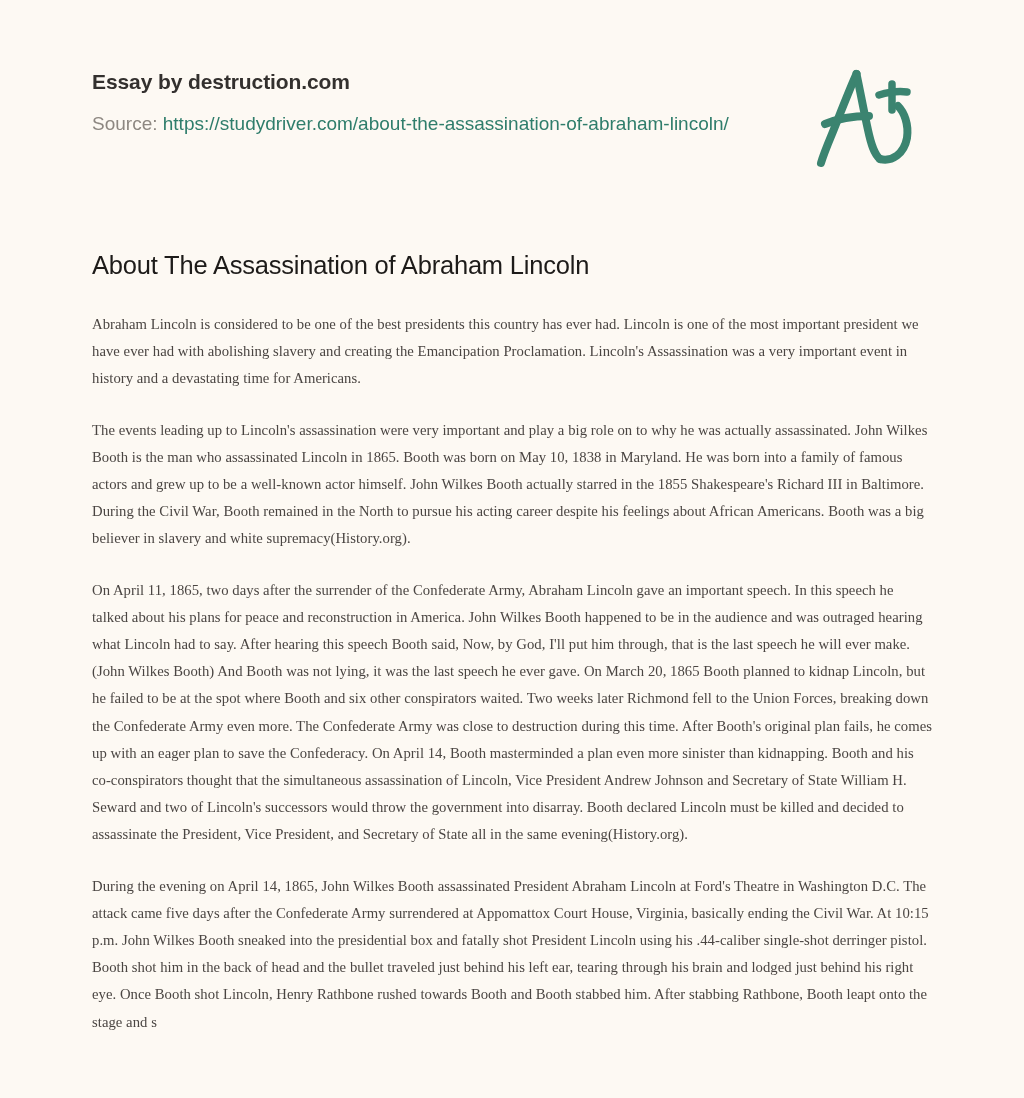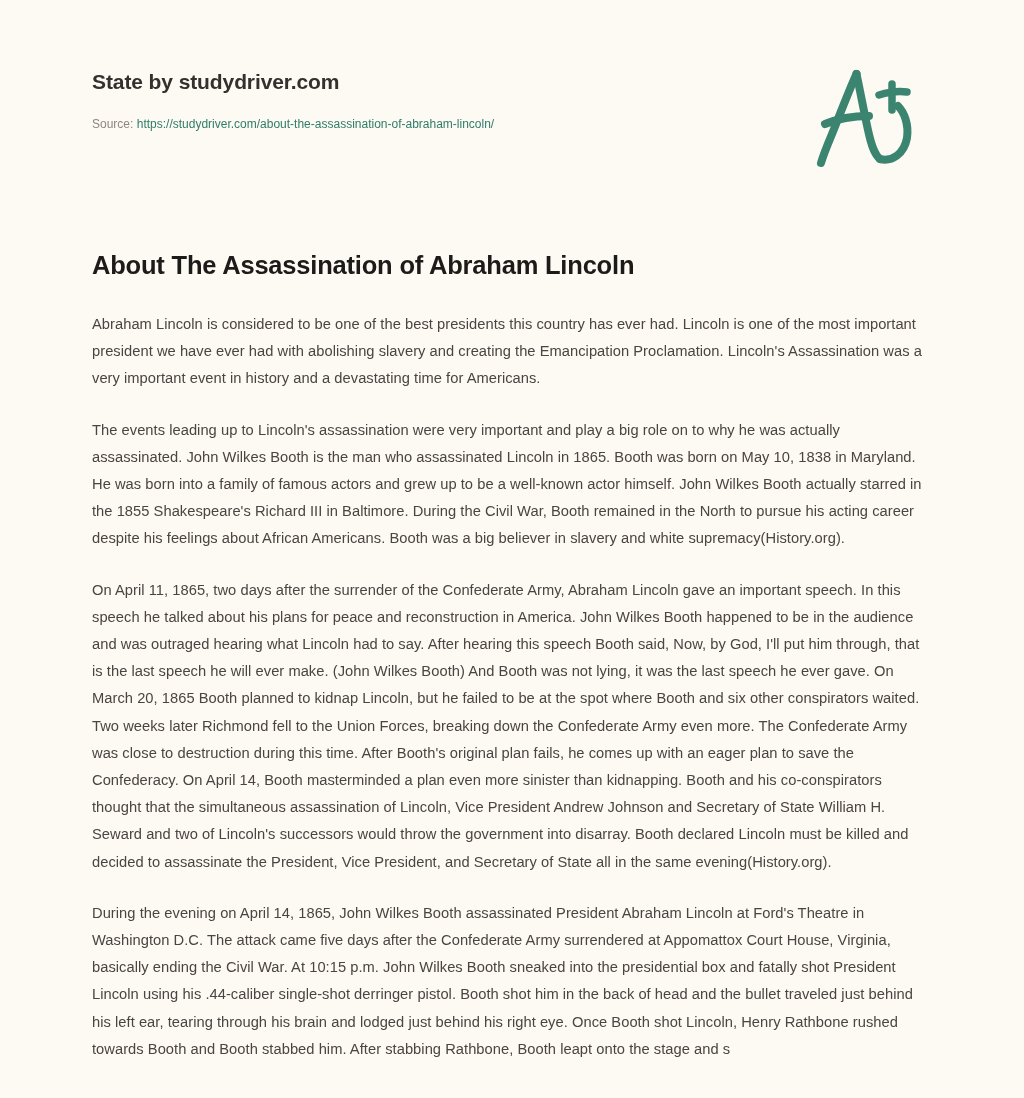"State by studydriver.com" div.essay-by { text: State by studydriver.com -> Essay by destruction.com }
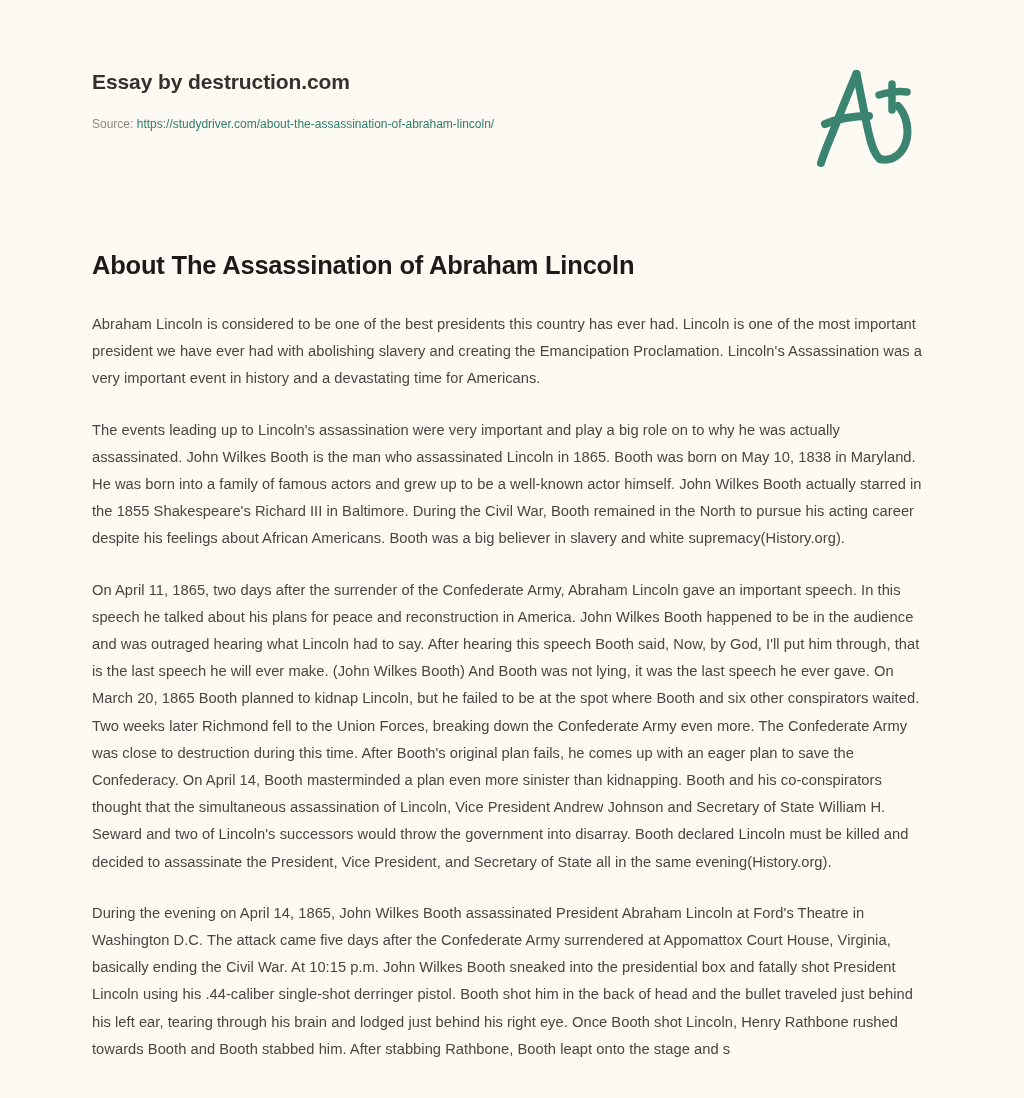"Source:" .source-line { font-size: 12px -> 19px }
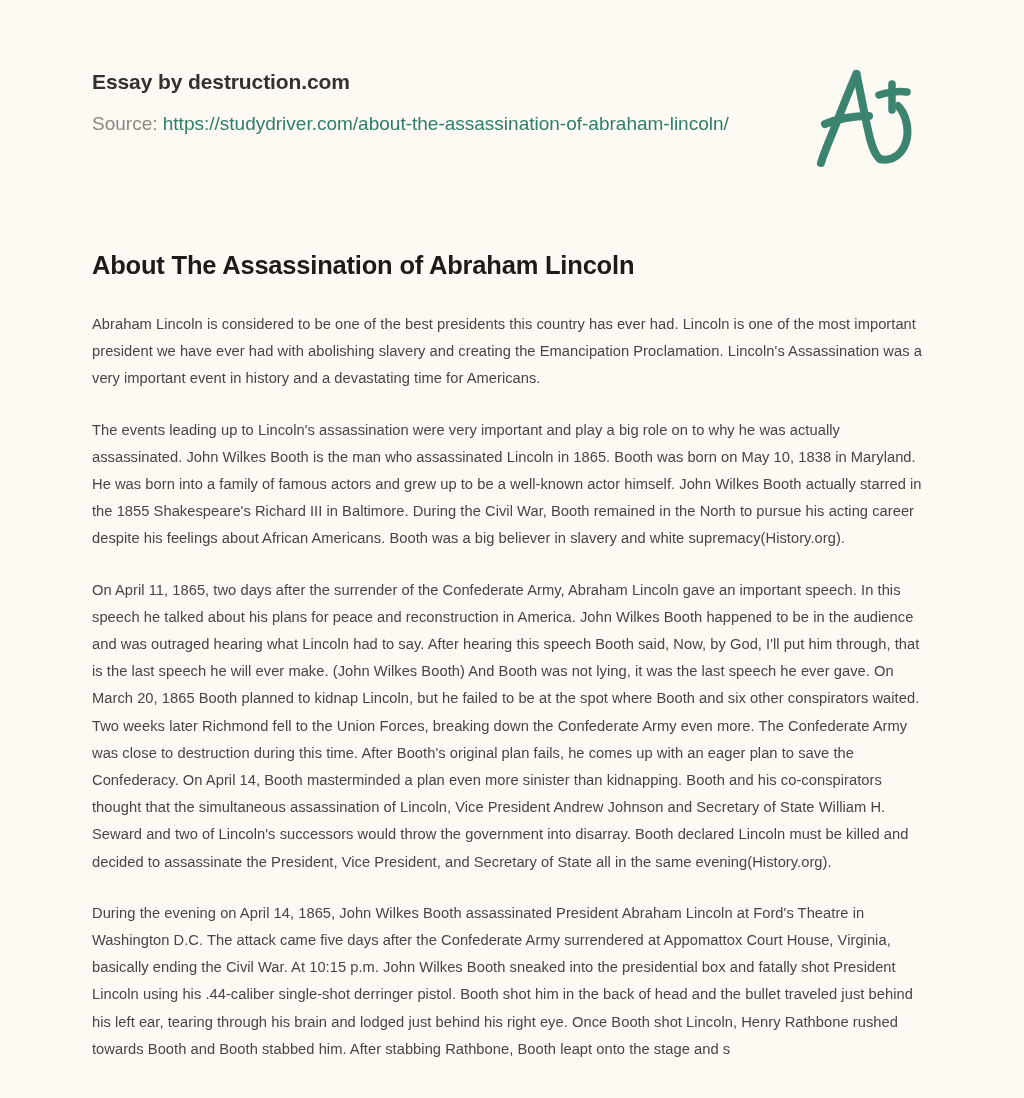"About The Assassination of Abraham" .article-title { font-weight: bold -> normal }
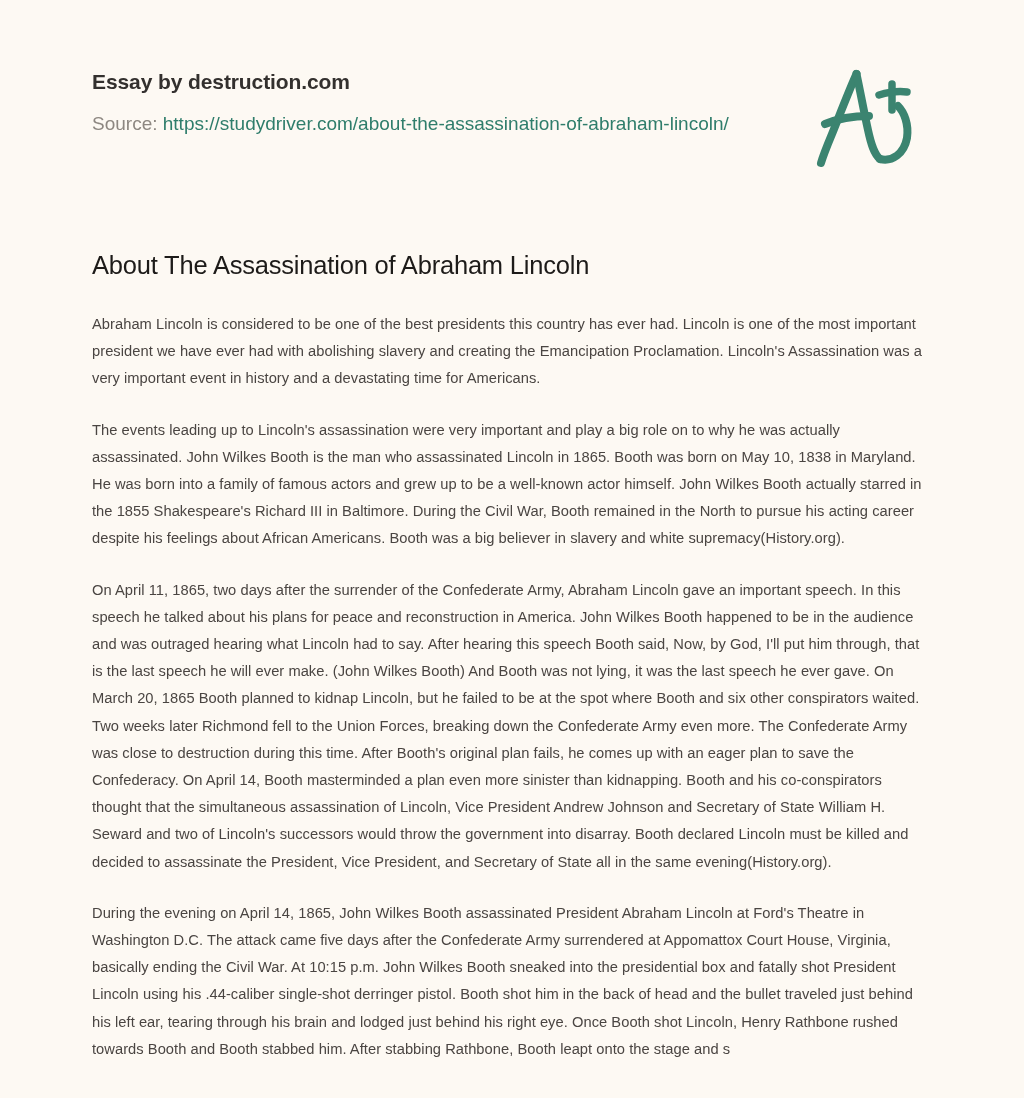"Abraham Lincoln is considered to" .article-body { font-family: none -> Liberation Serif, serif }
